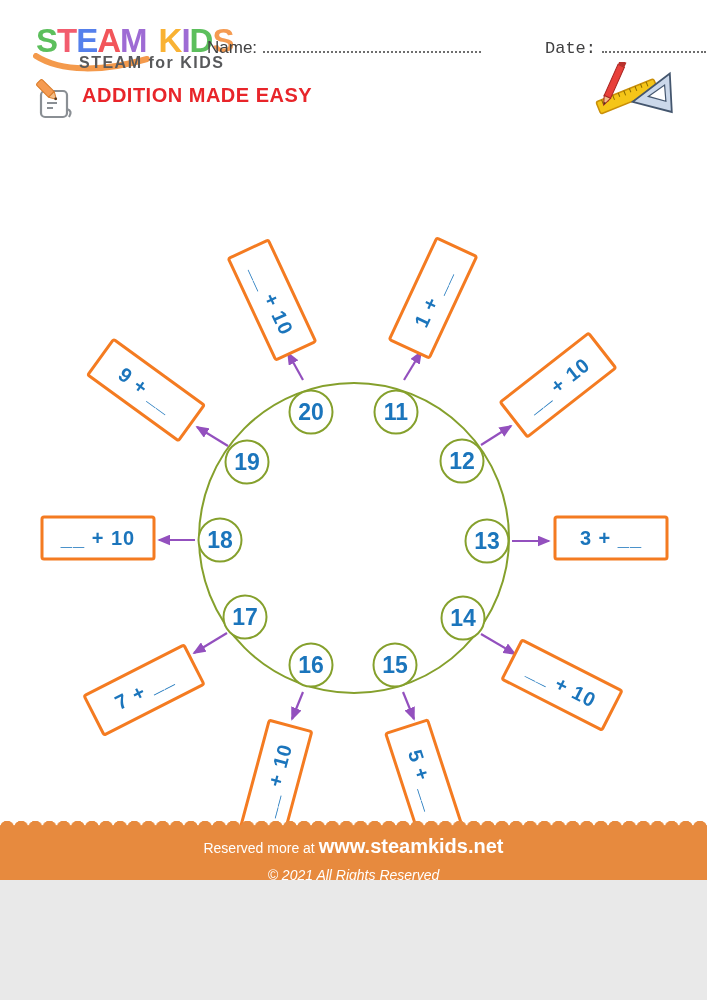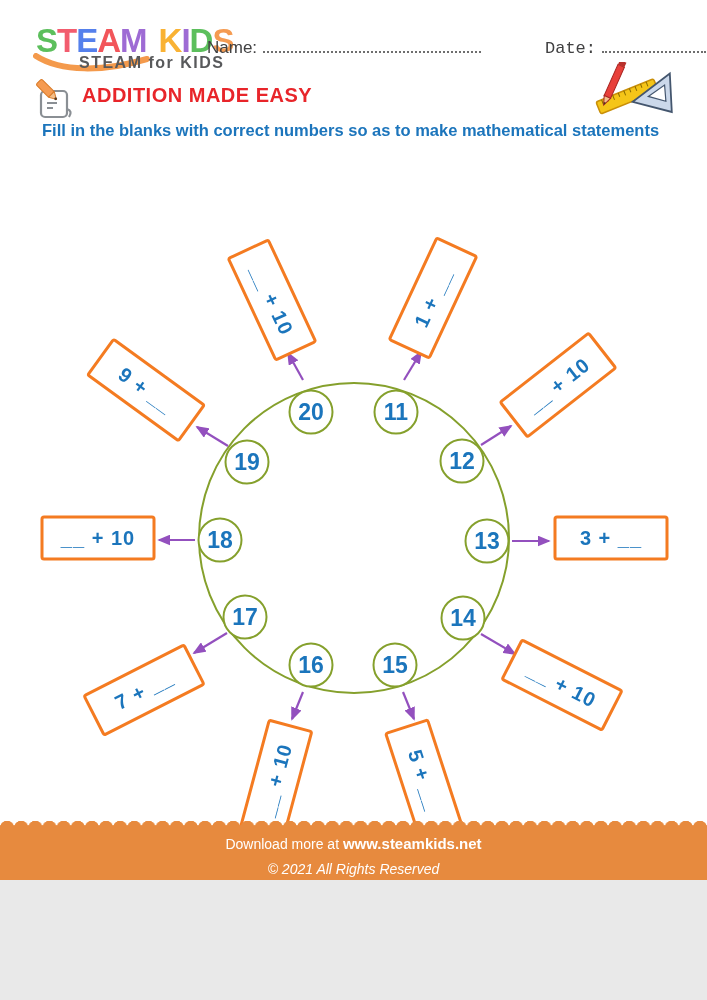"Fill in the blanks with" div { html: <div>Fill in the blanks with correct numbers so as to make mathematical statements</div> -> none }
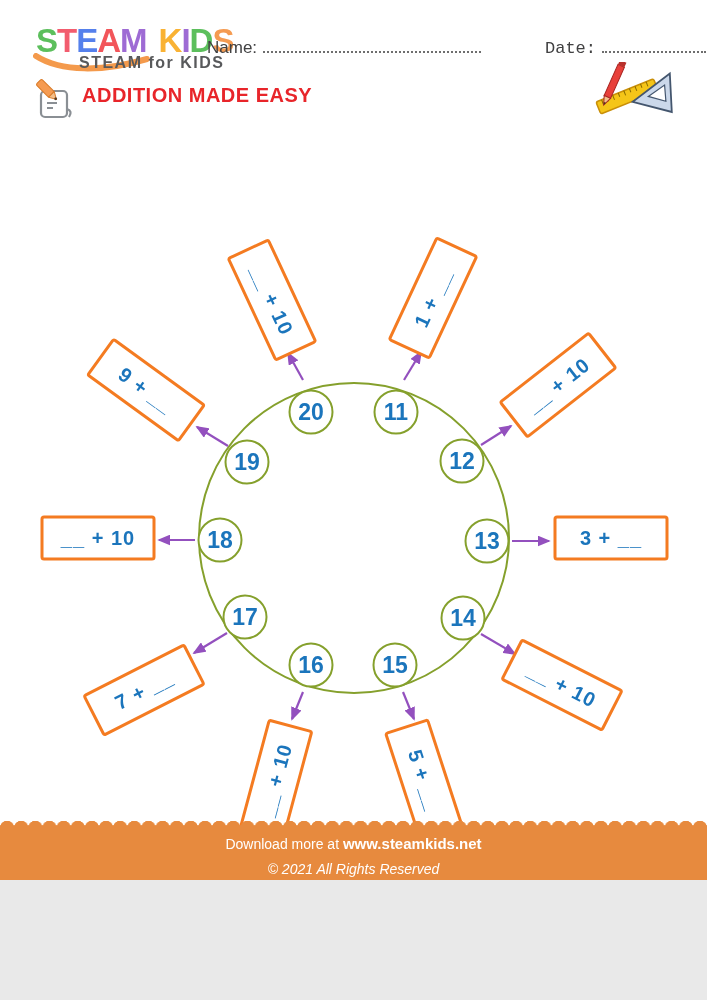"Download more at" span { text: Download -> Reserved }
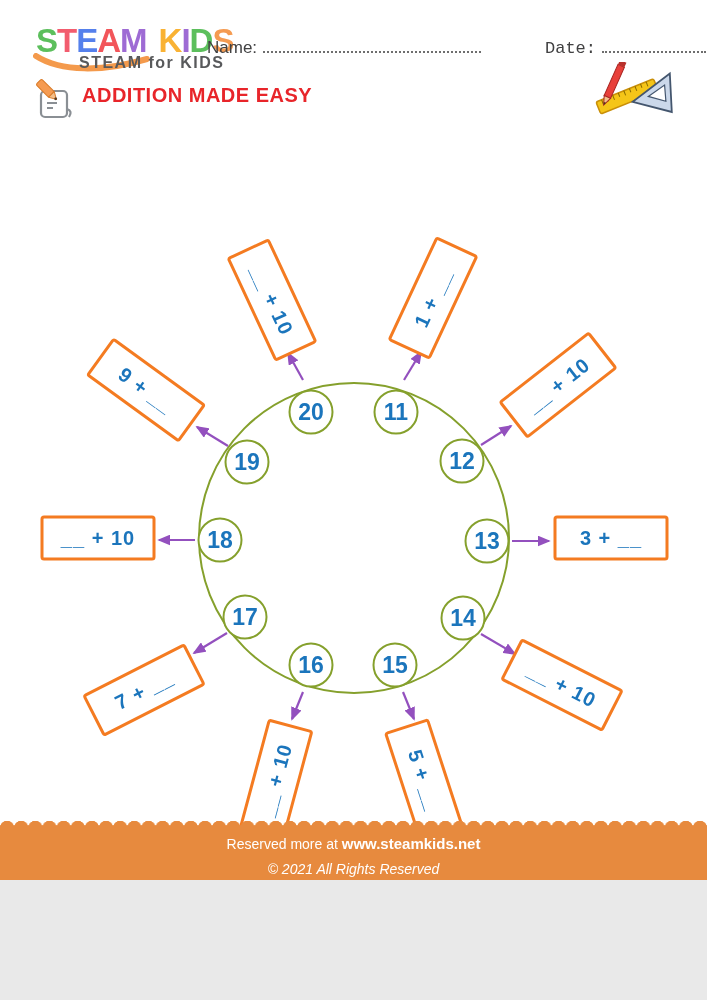"www.steamkids.net" .footer-url { font-size: 15px -> 20px }
